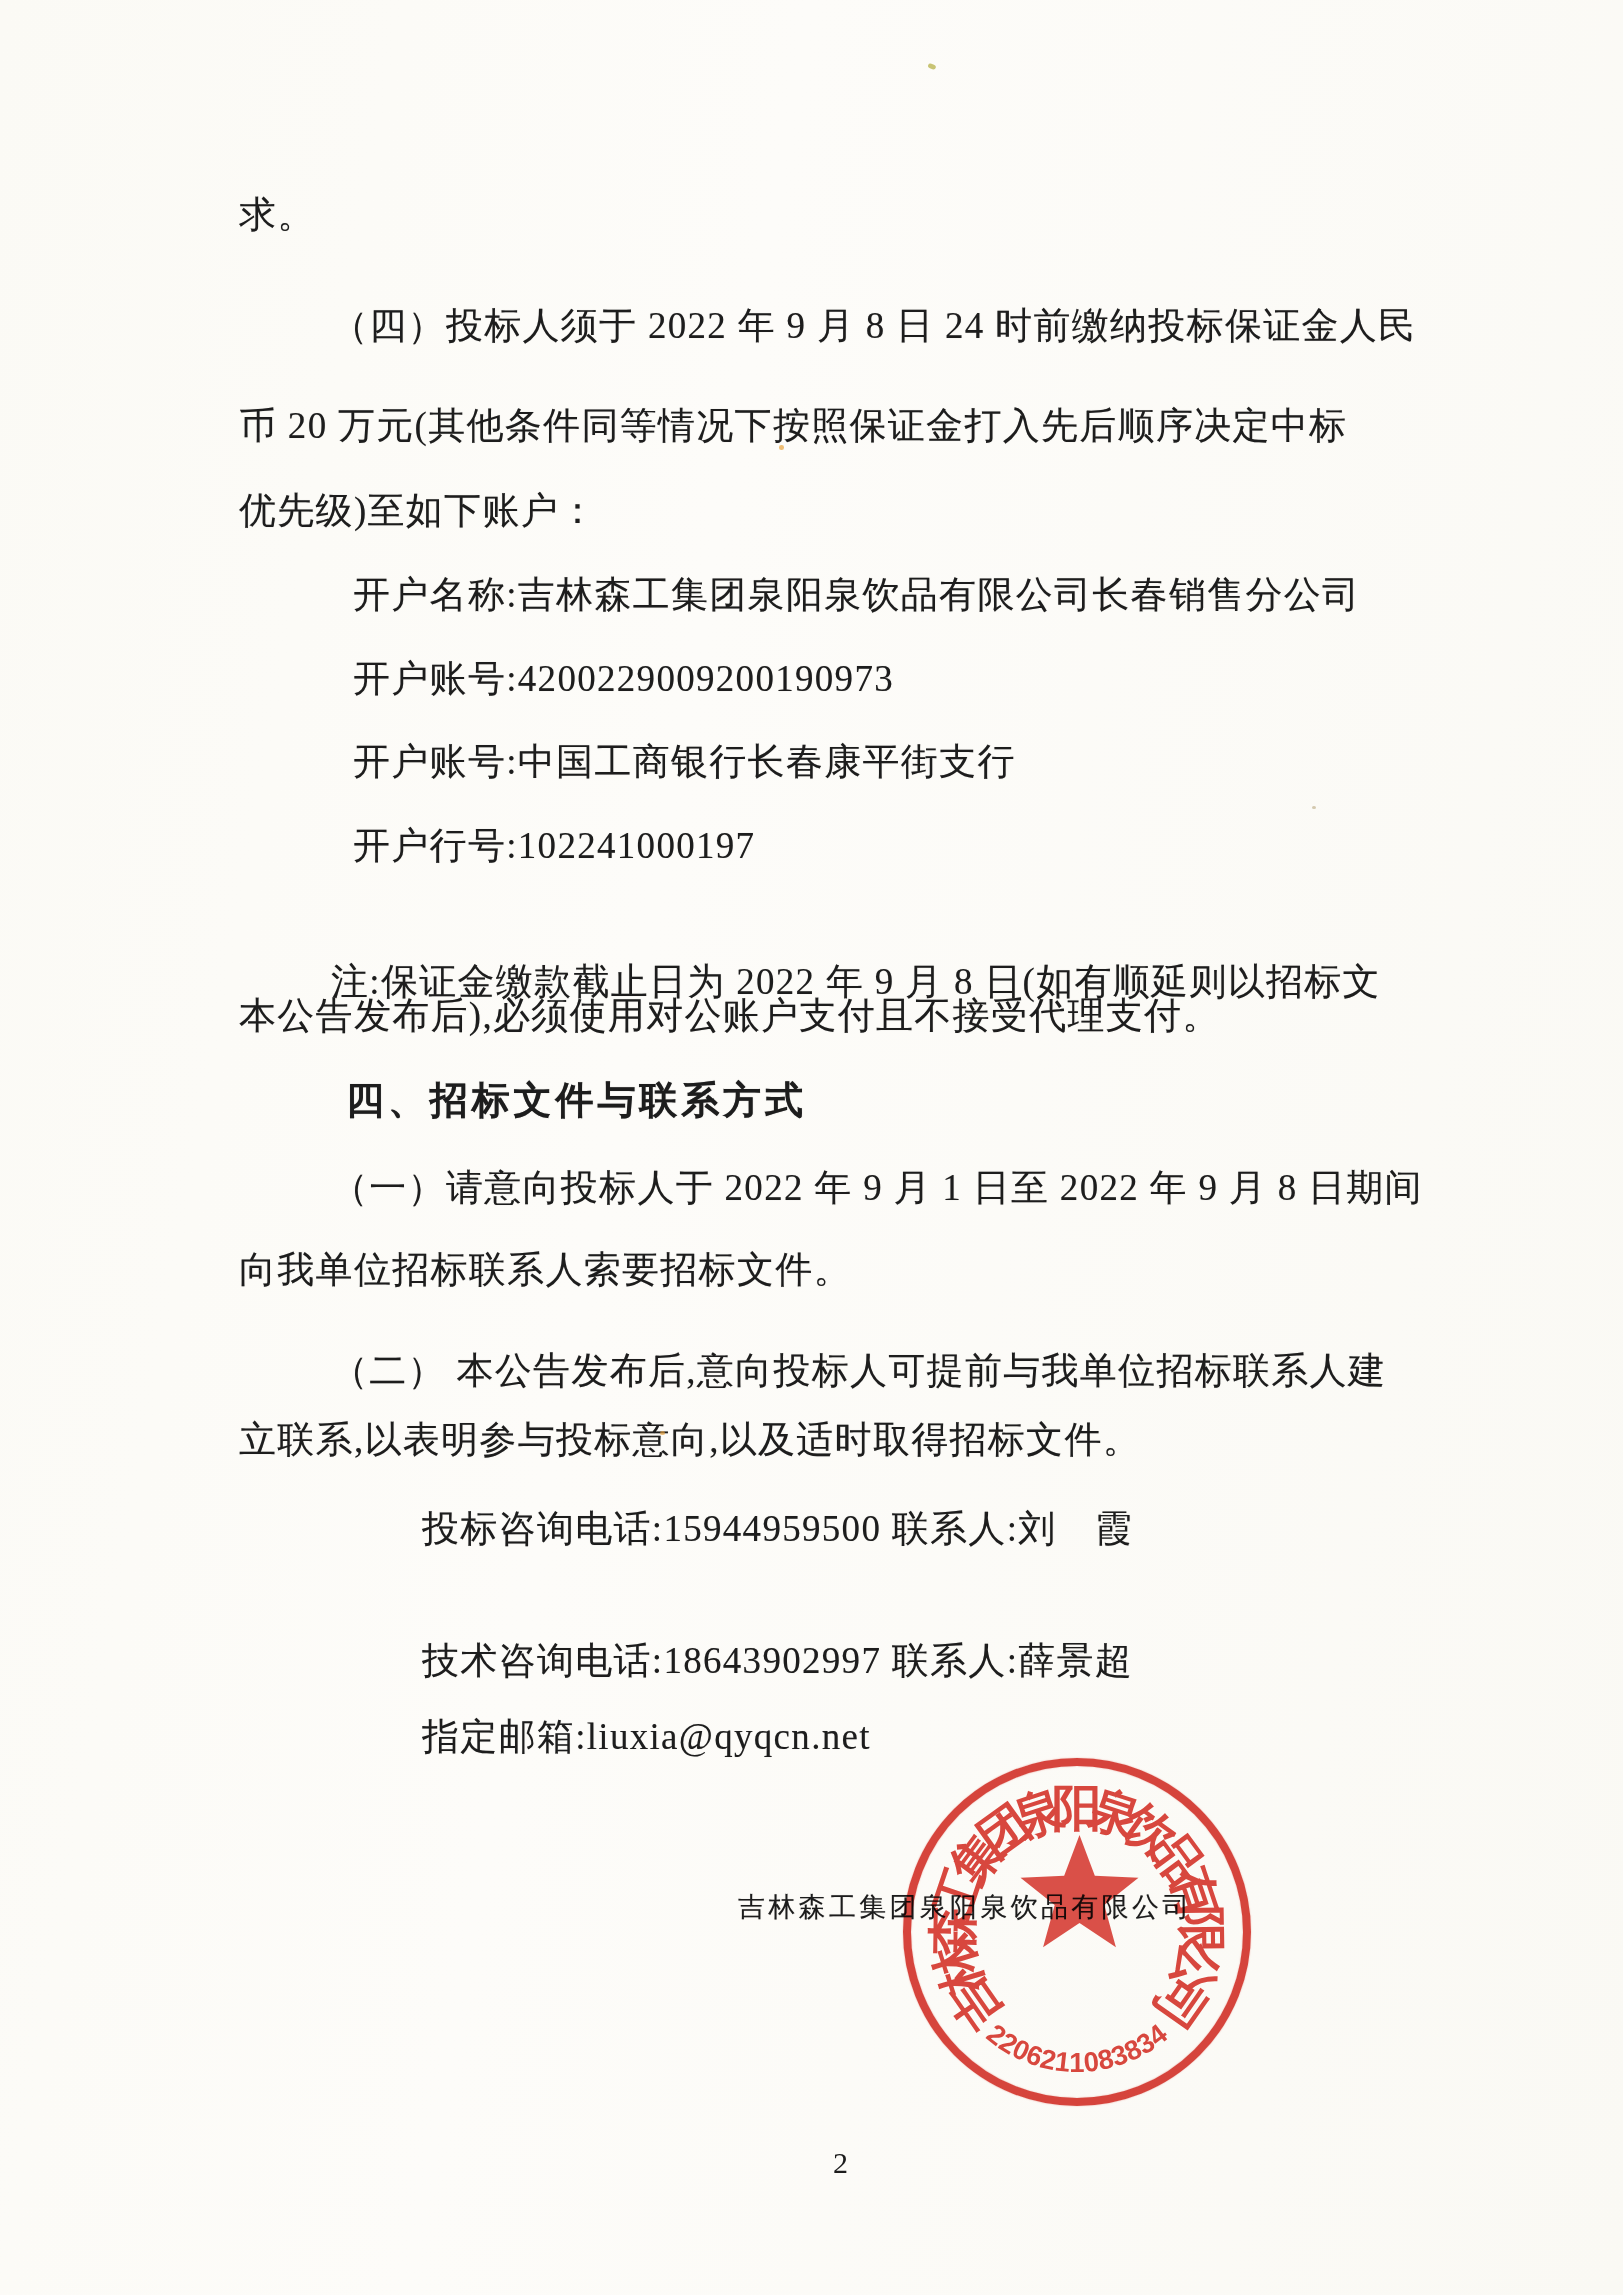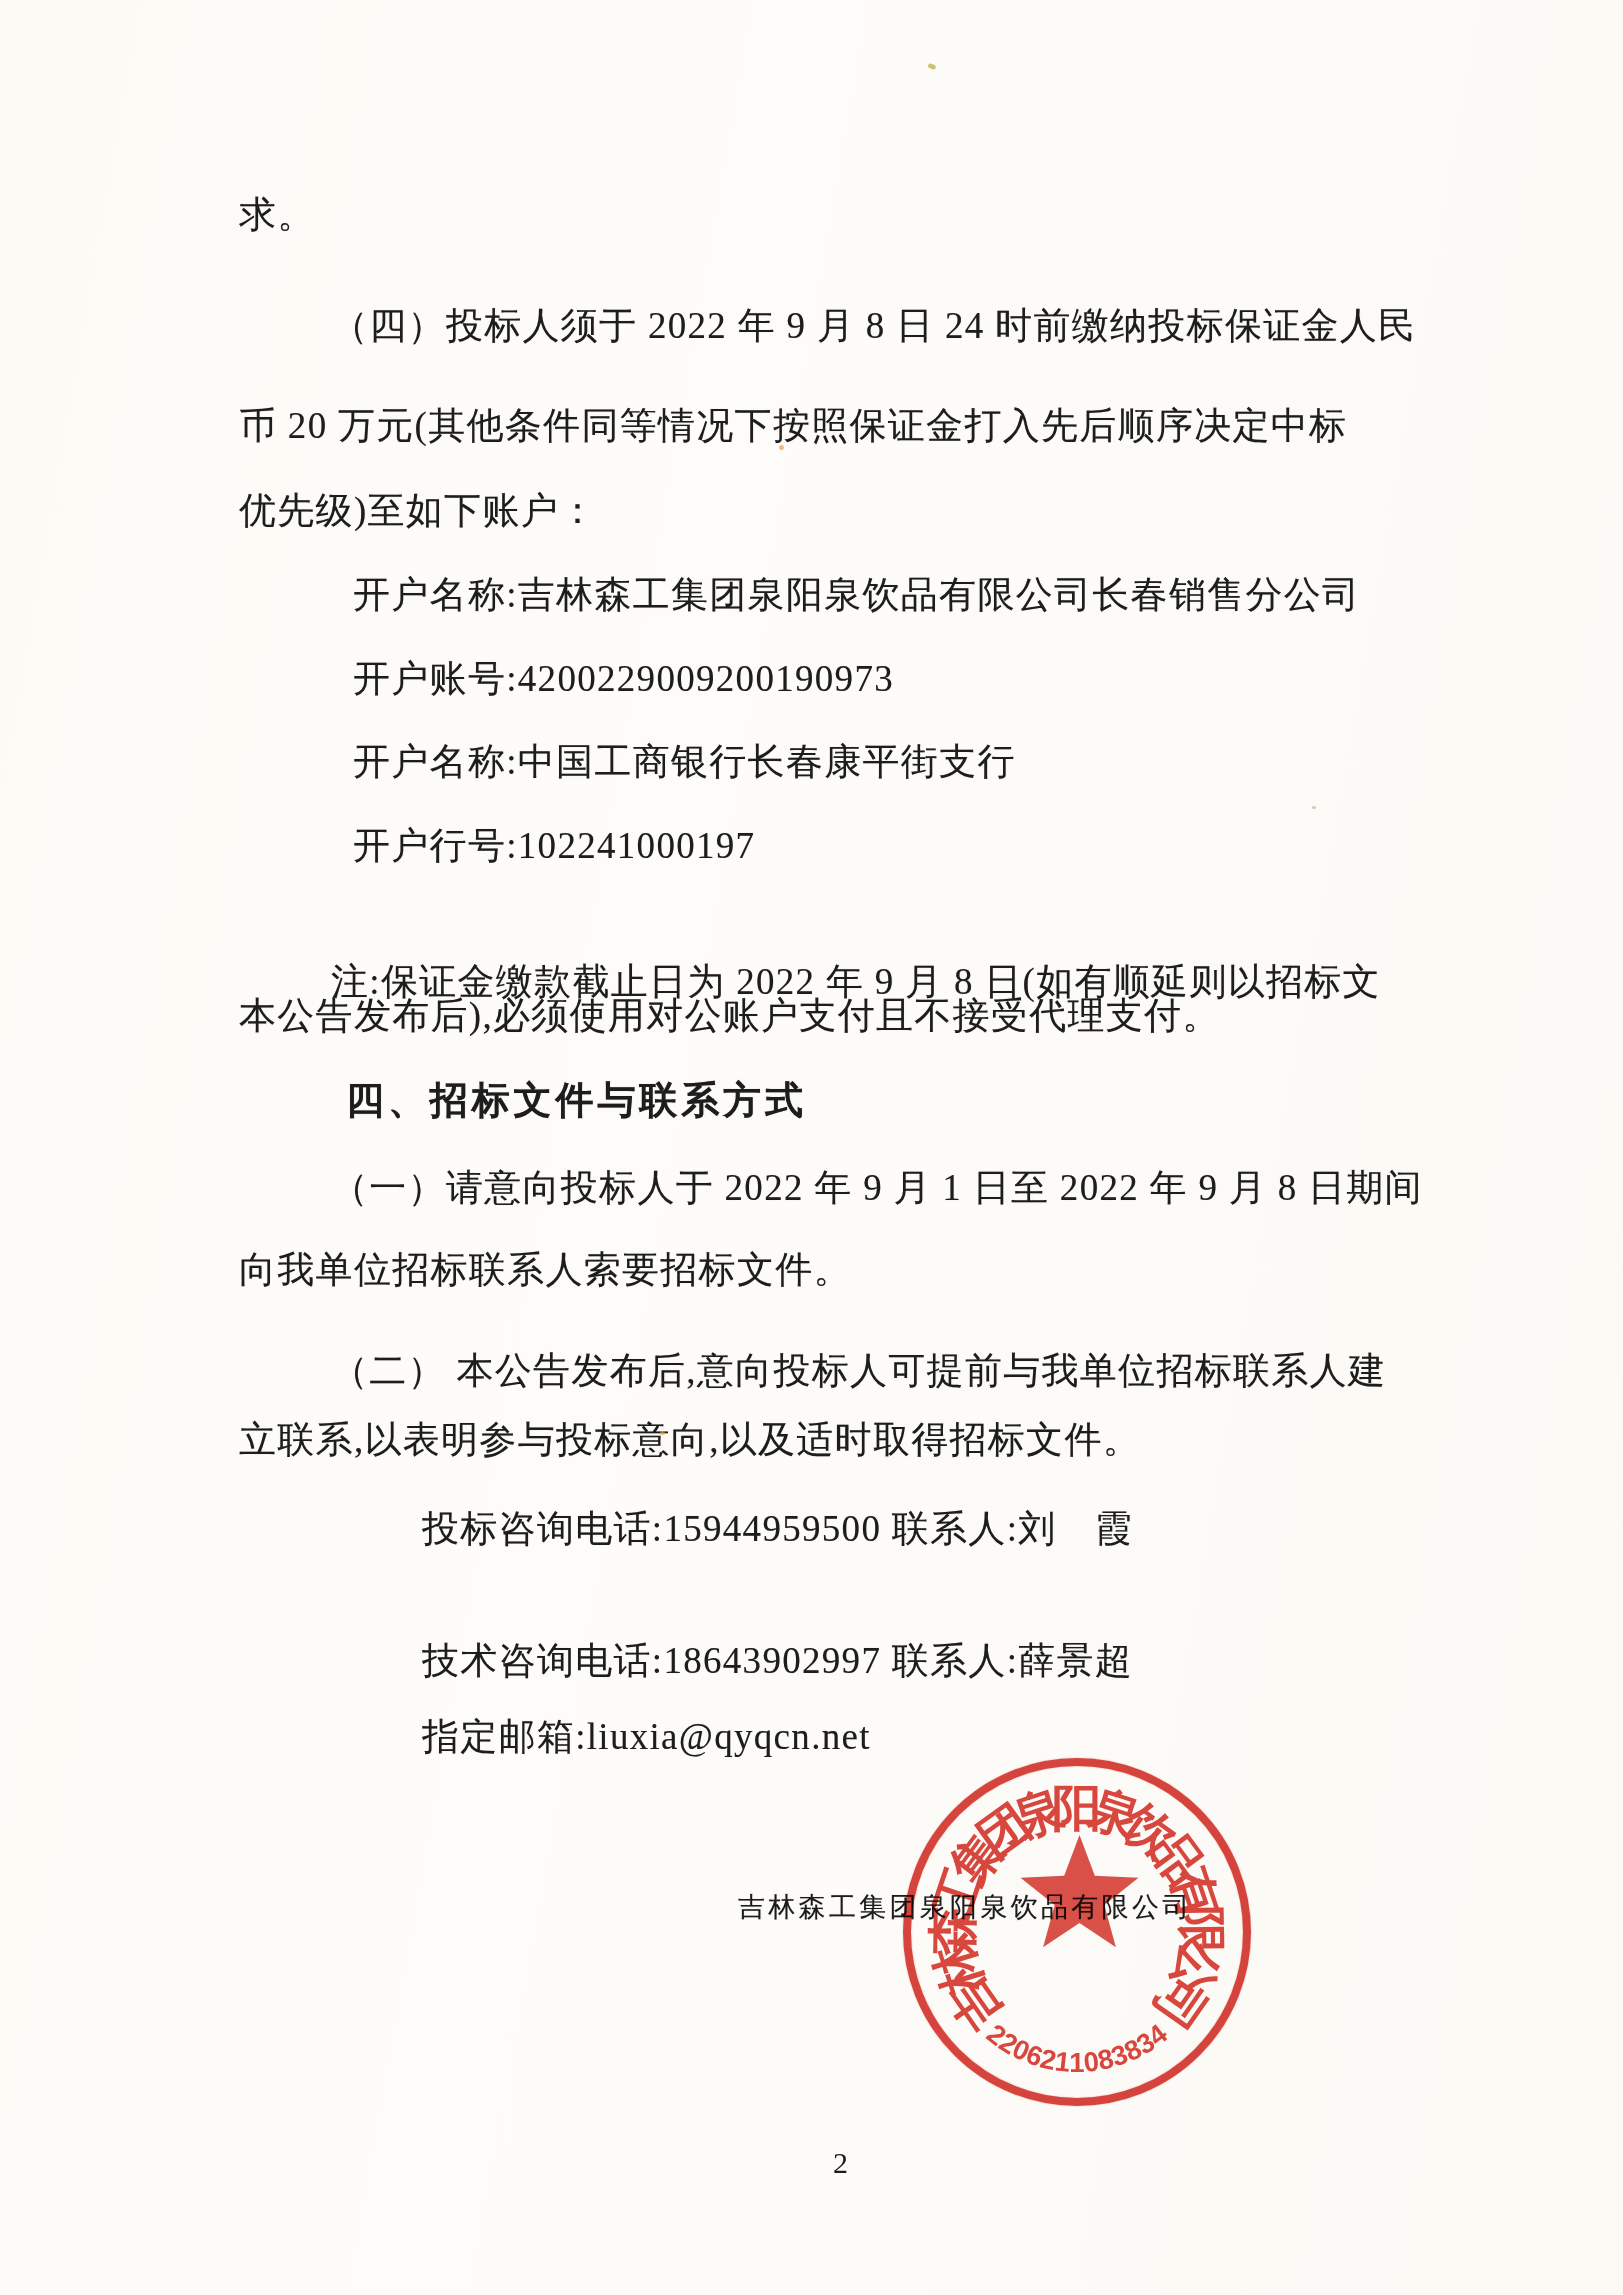"开户名称:中国工商银行长春康平街支行" div.line { text: 名称 -> 账号 }
